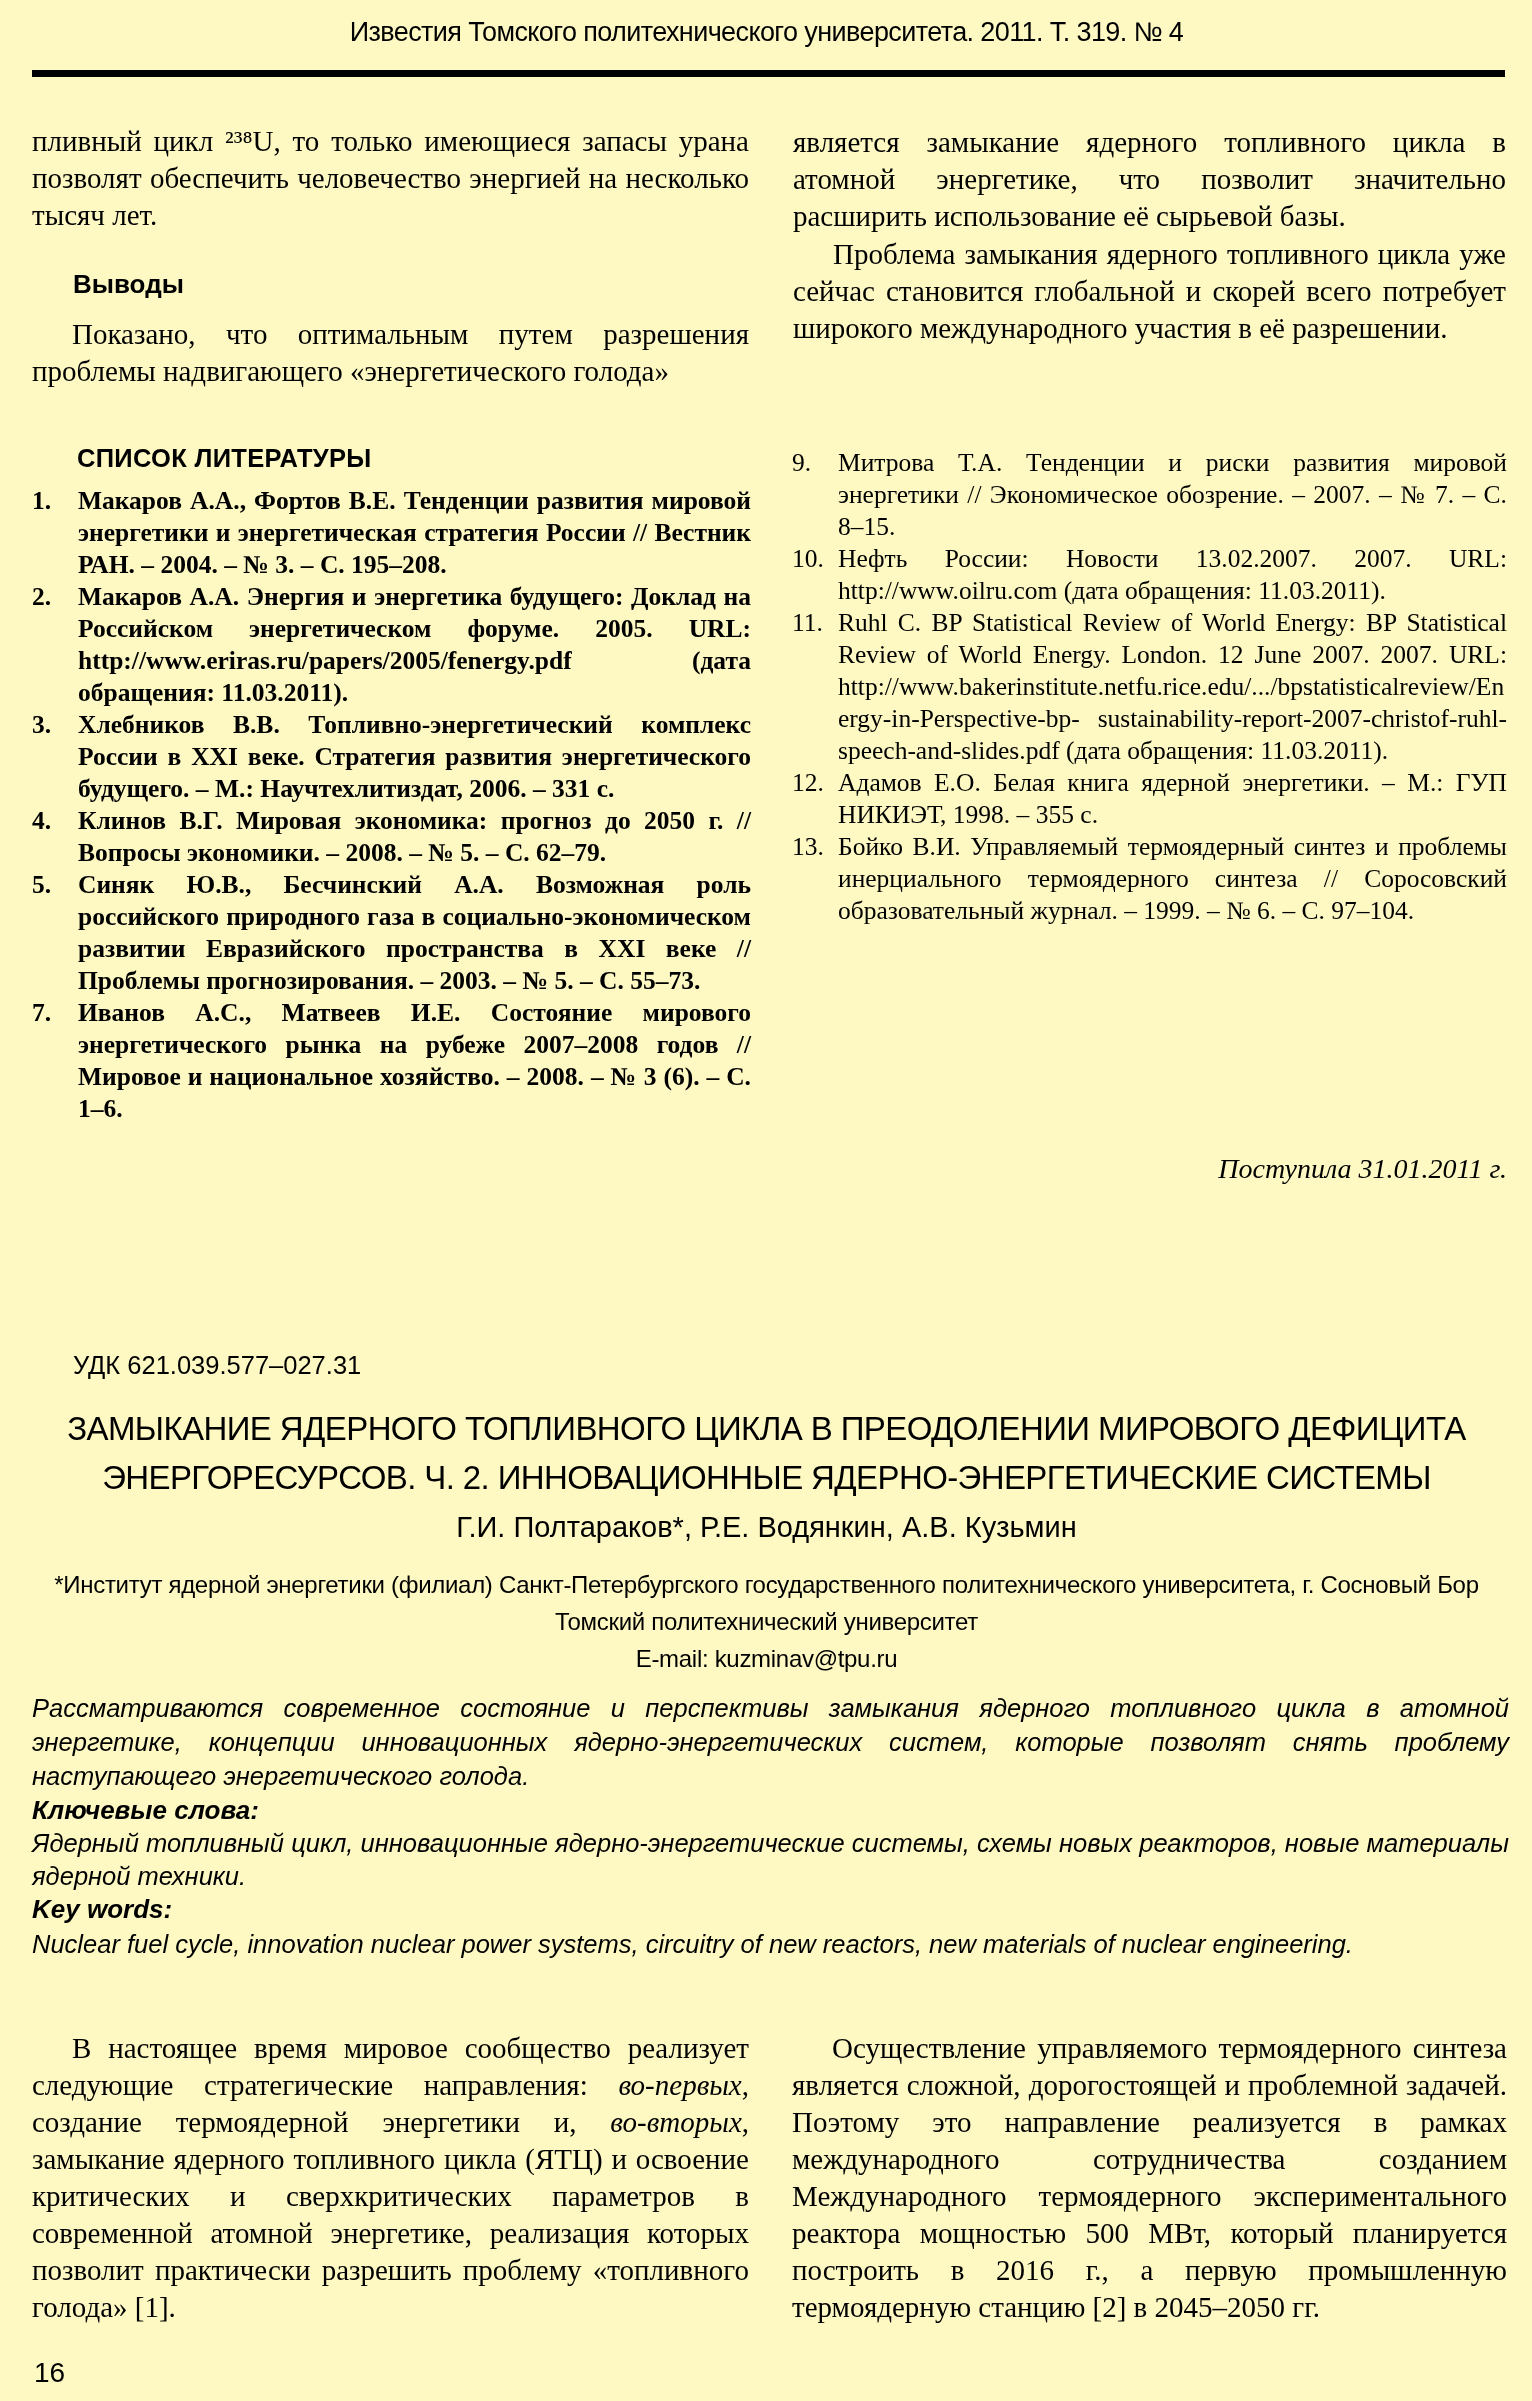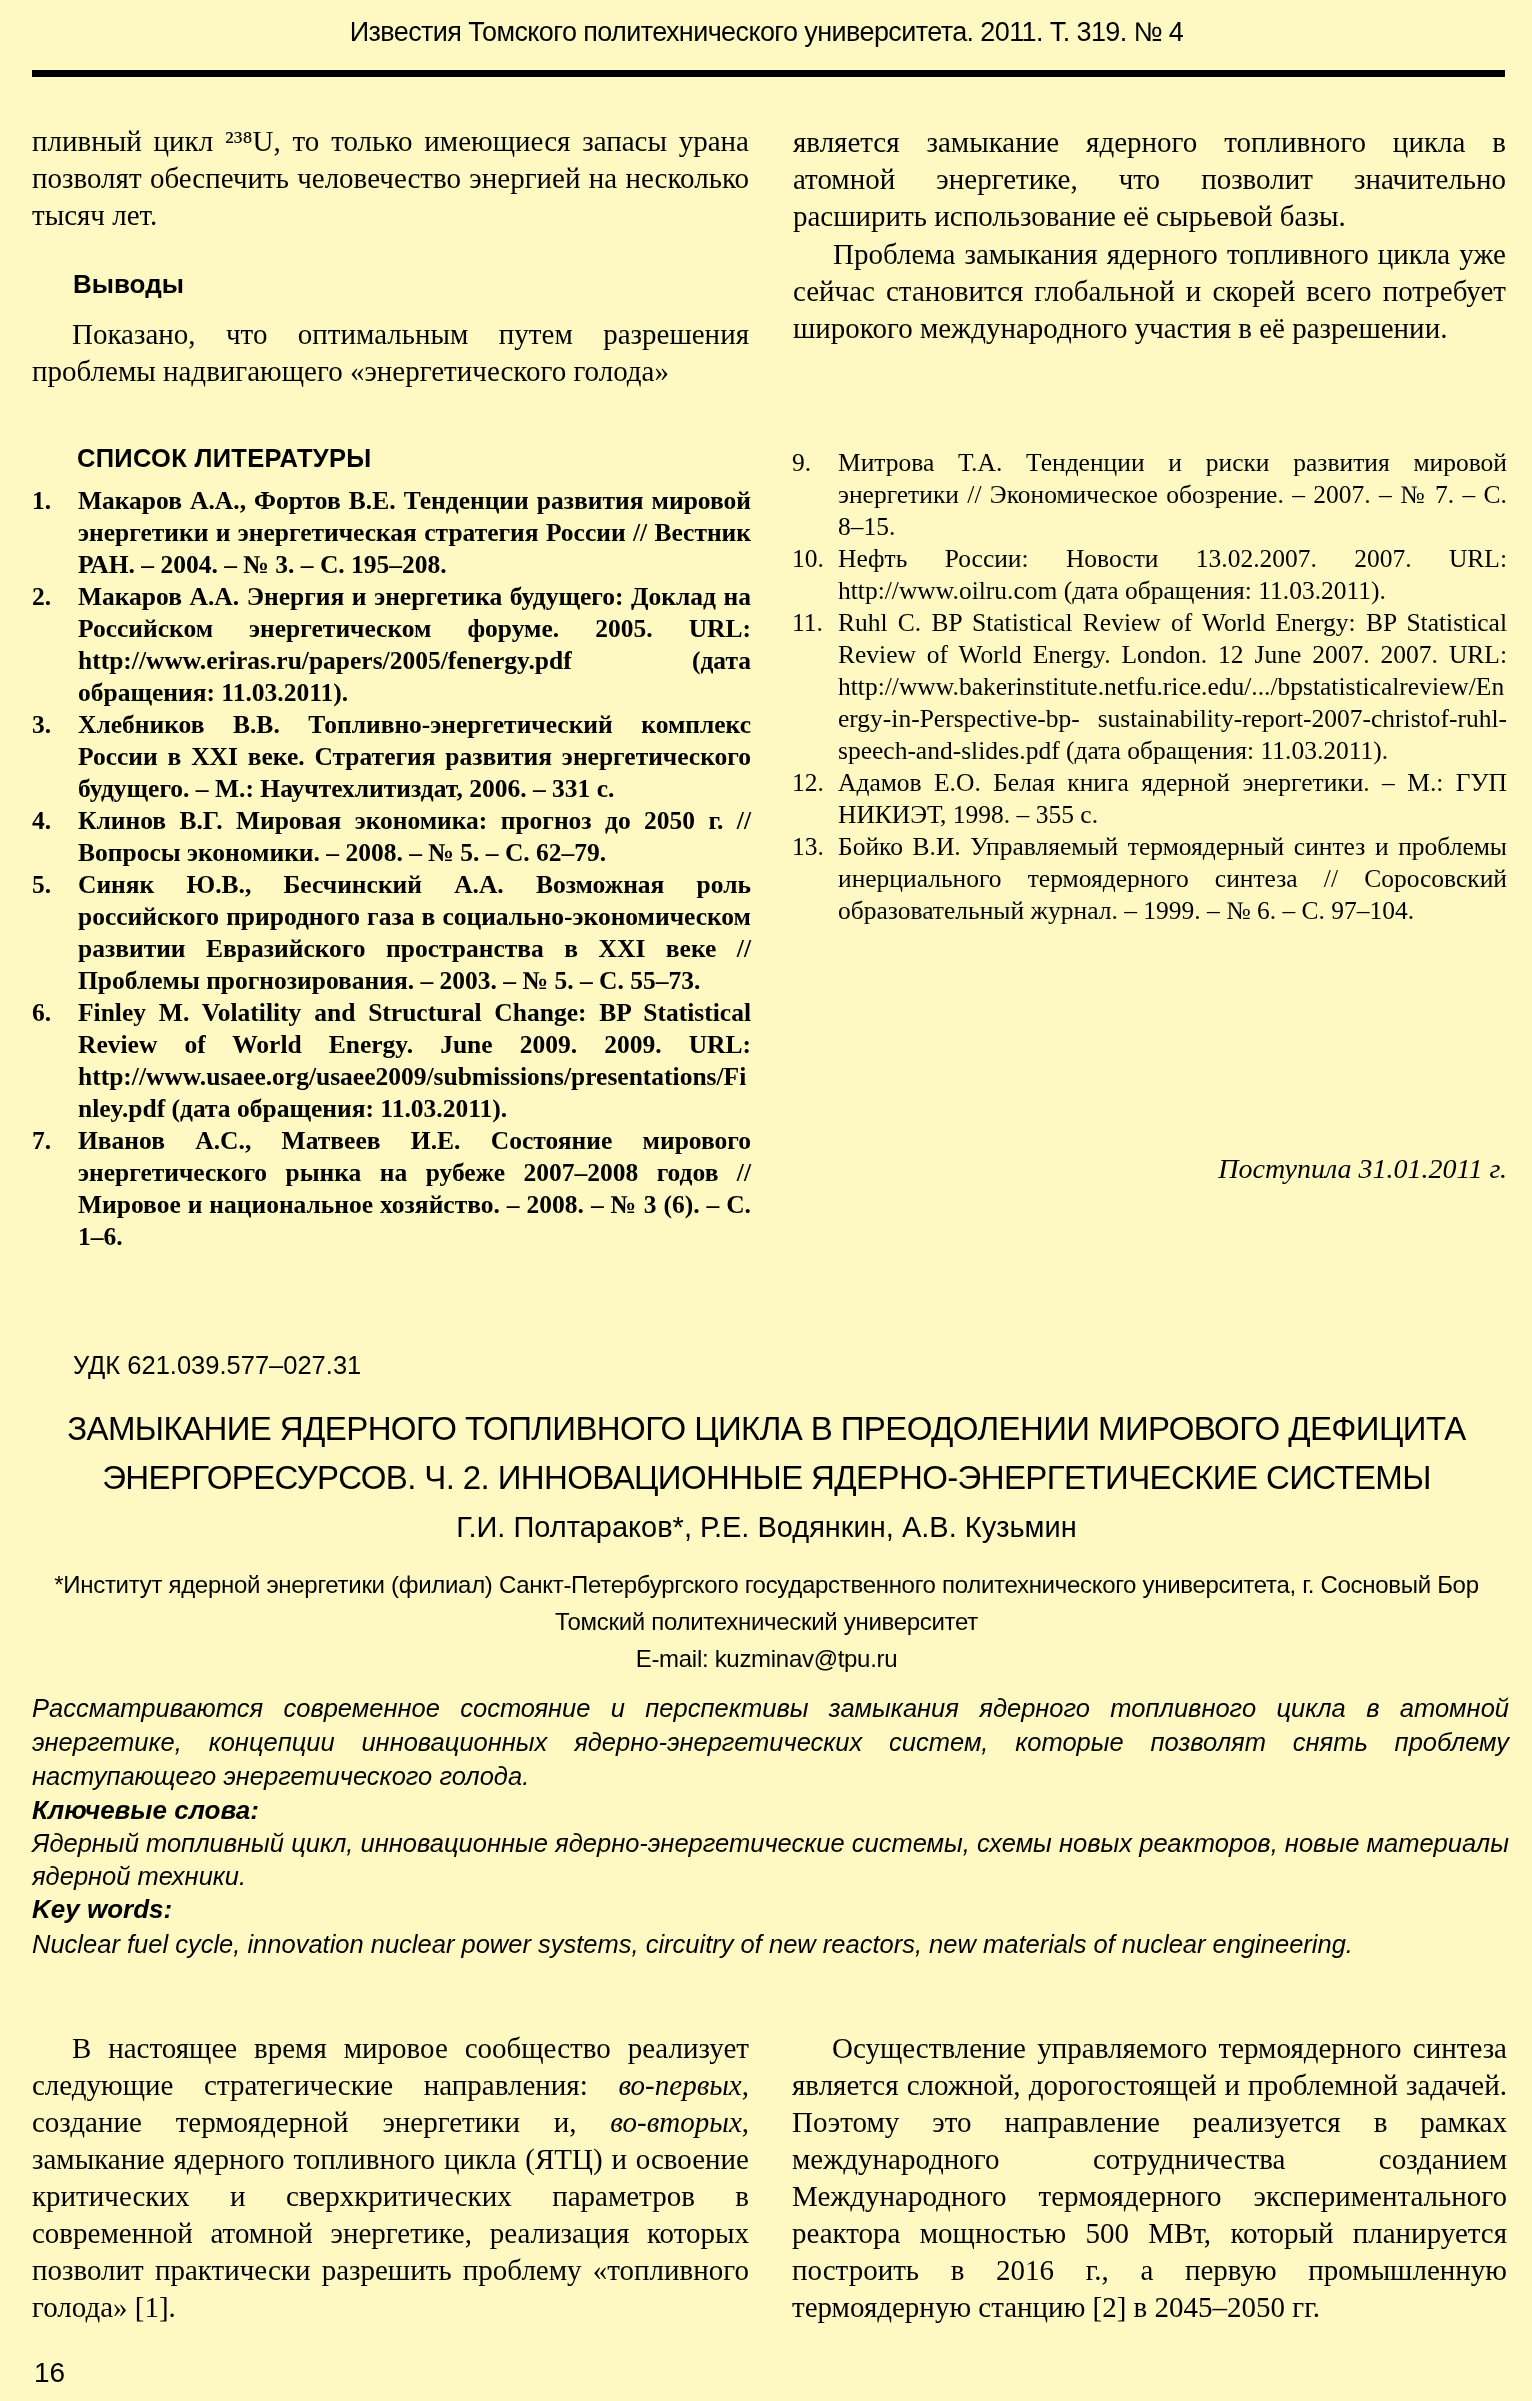"6. Finley M. Volatility and" li.ref { html: <li><span>6.</span><span>Finley M. Volatility and Structural Change: BP Statistical Review of World Energy. June 2009. 2009. URL: http://www.usaee.org/usaee2009/submissions/presentations/Finley.pdf (дата обращения: 11.03.2011).</span></li> -> none }
